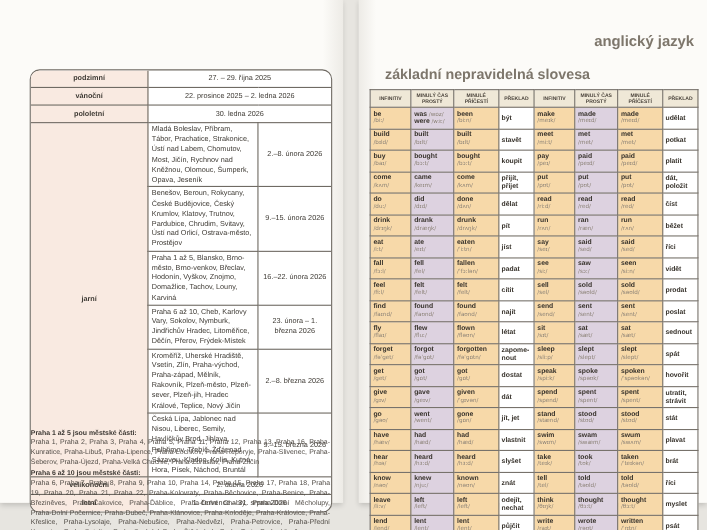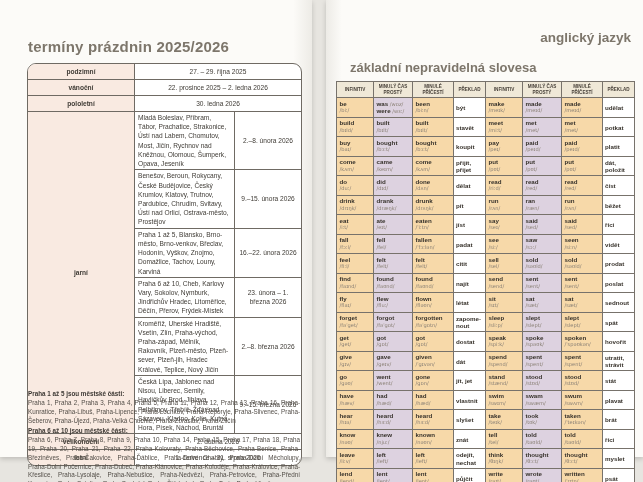"termíny prázdnin 2025/2026" div.lp-title { html: <div>termíny prázdnin 2025/2026</div> -> none }
